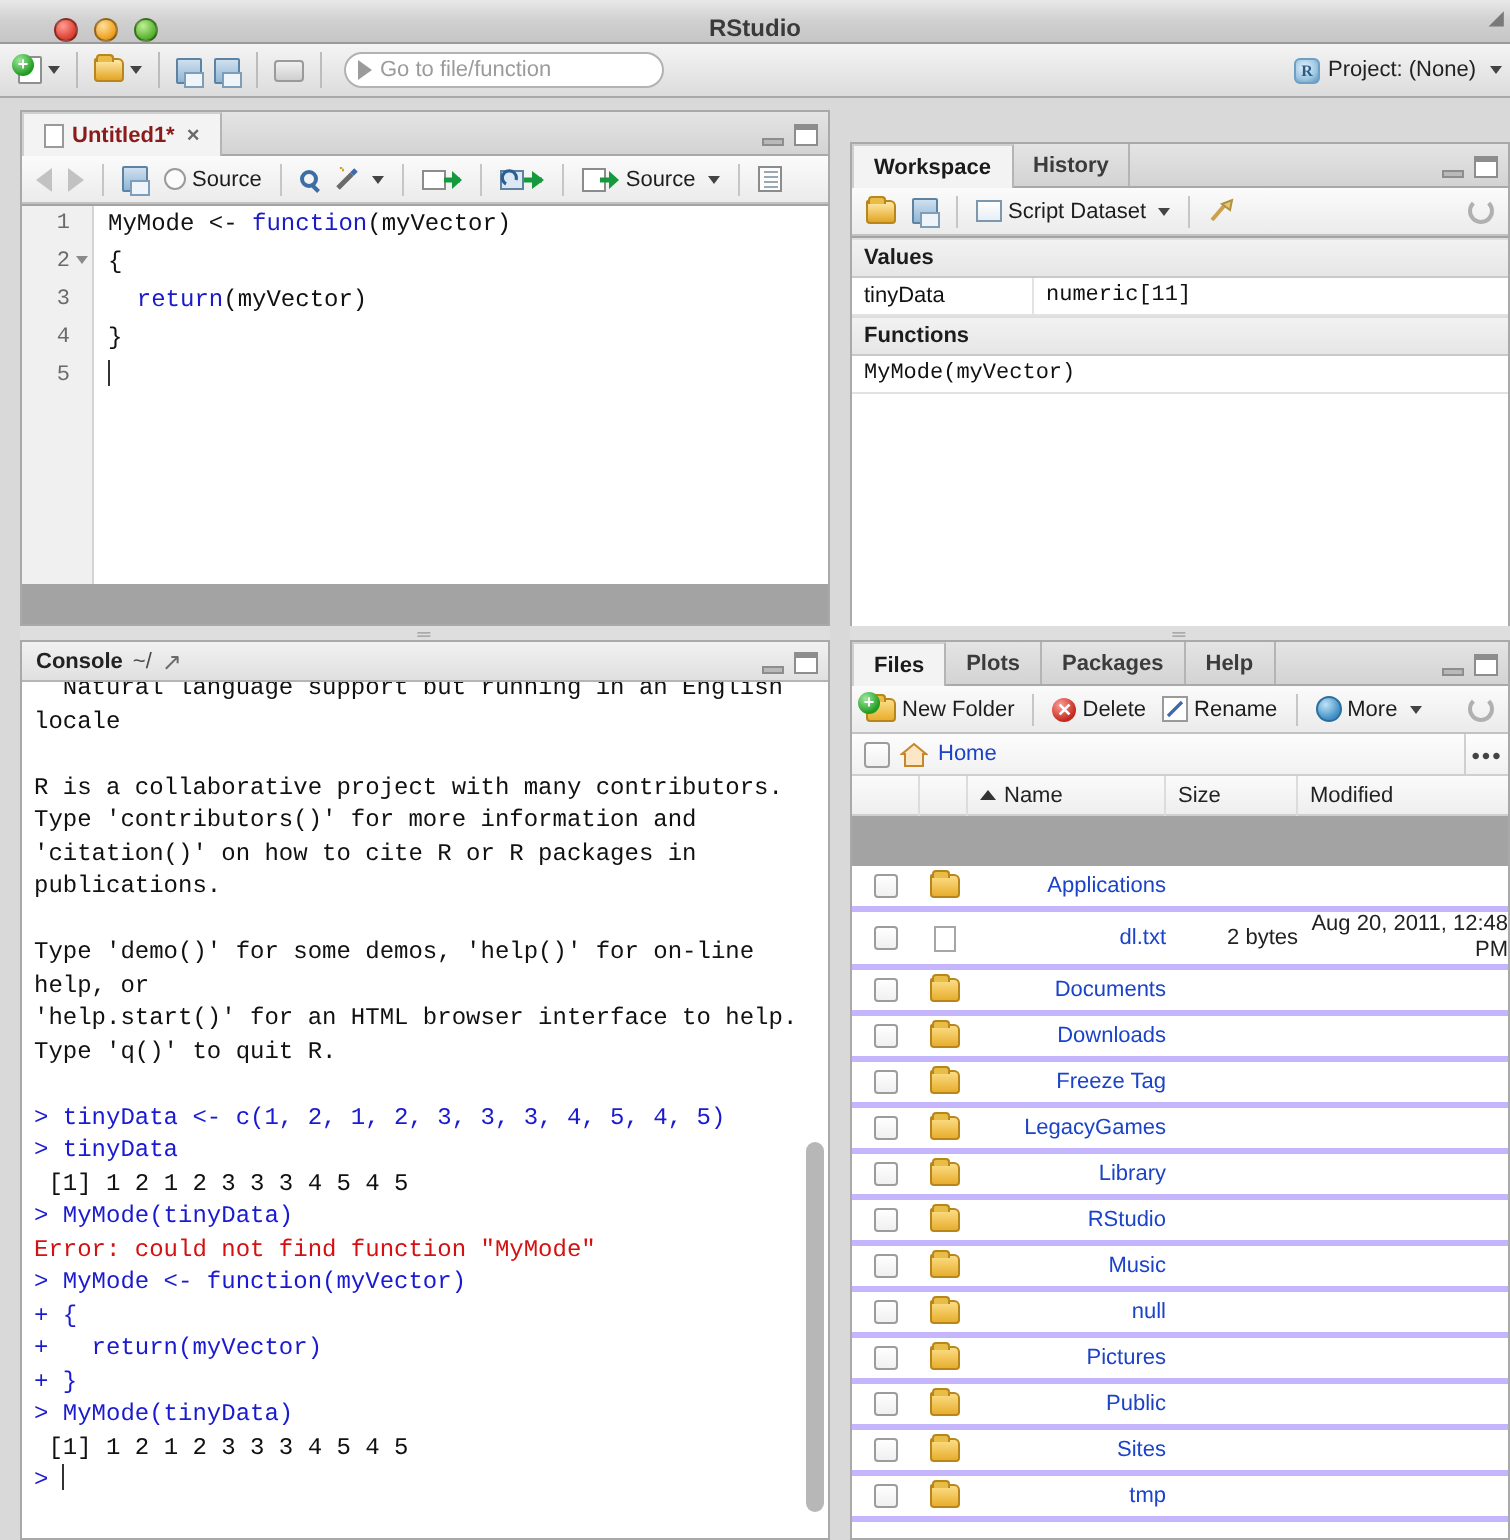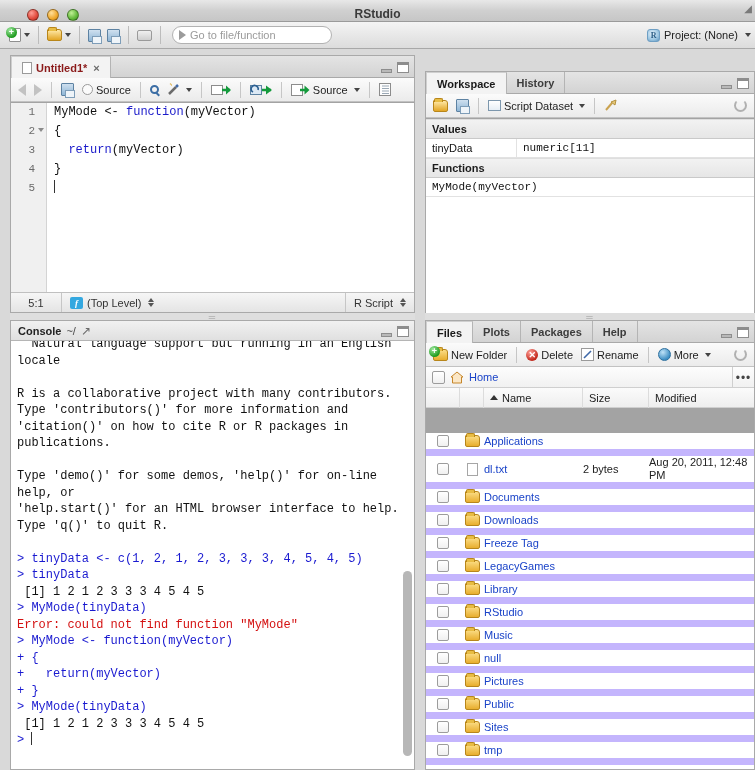"5:1" div.editor-status { html: <div> <div>5:1</div> <div></div> <div> <span>f</span> <span>(Top Level)</span> <span> <i></i> <i></i> </span> </div> <div></div> <div></div> <div> <span>R Script</span> <span> <i></i> <i></i> </span> </div> </div> -> none }
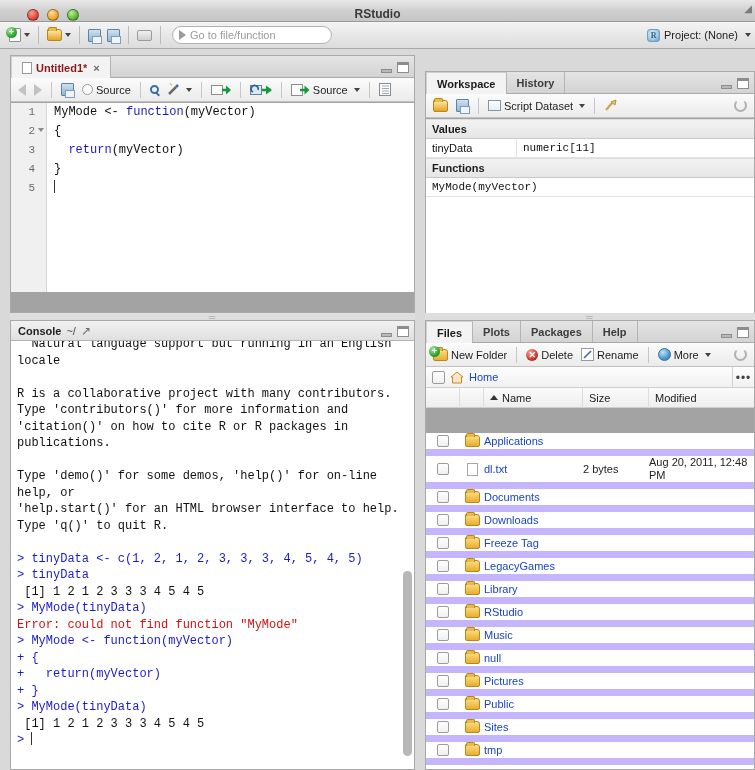"Applications" .file-row { border-bottom: 7px solid #c4b5fd -> 3px solid #c4b5fd; text-align: none -> right }
